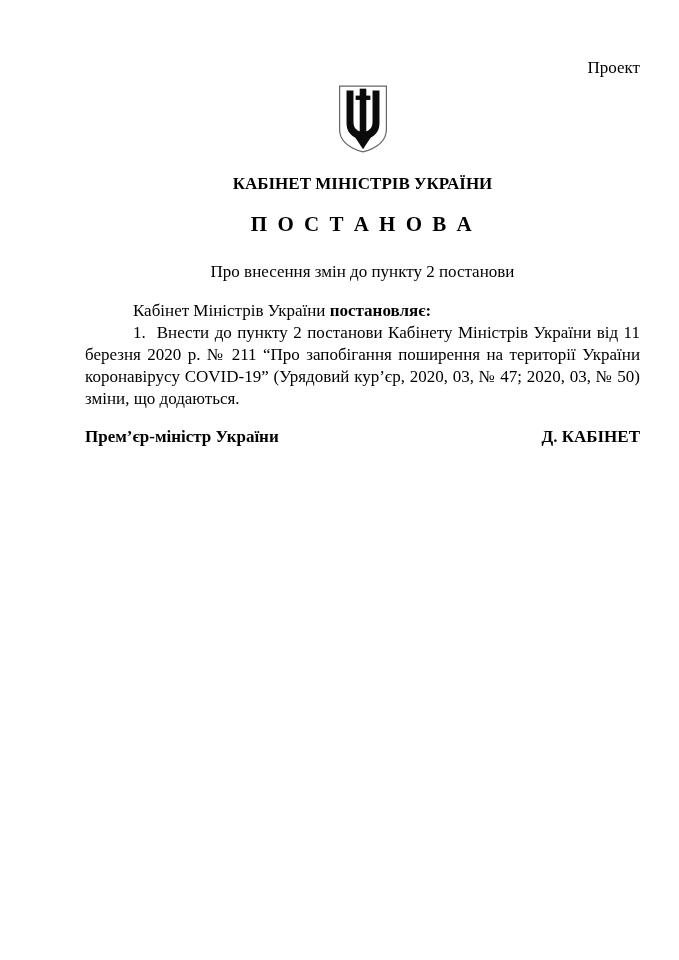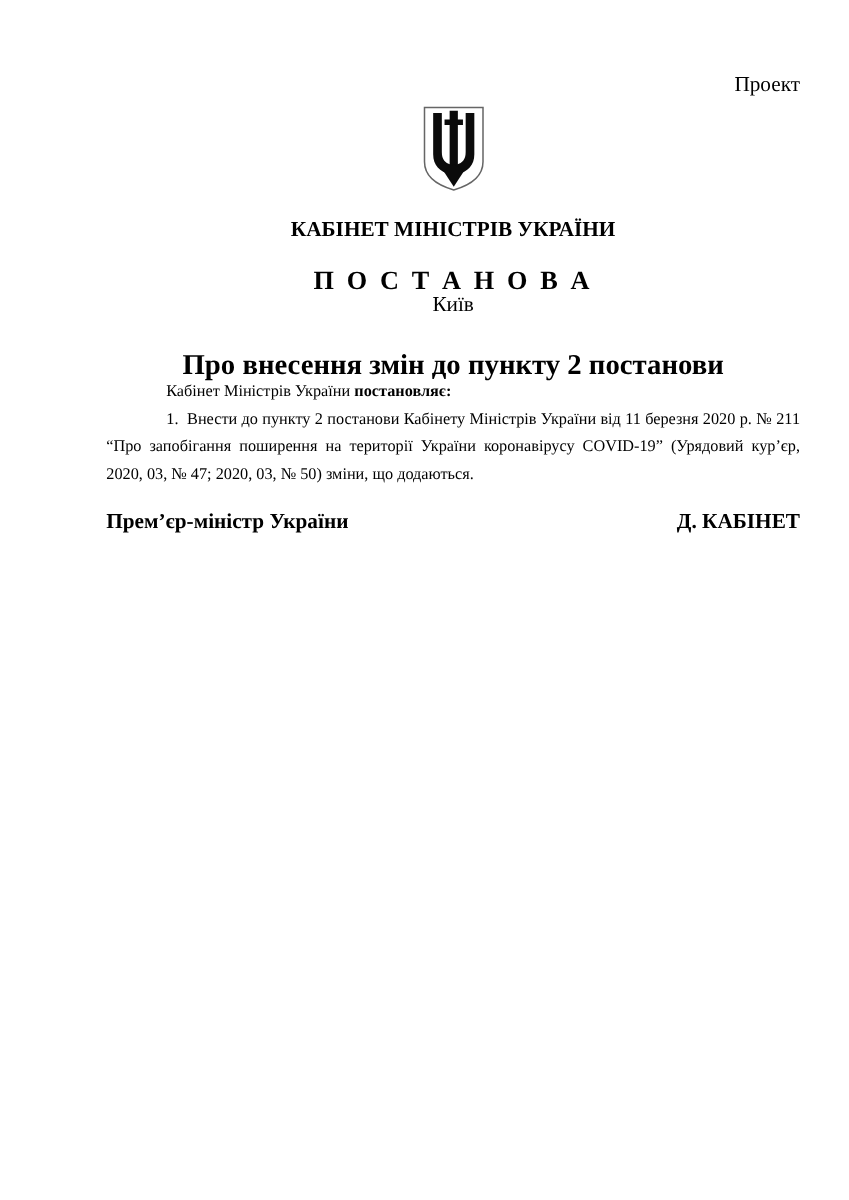"Київ" div.city-line { html: <div>Київ</div> -> none }
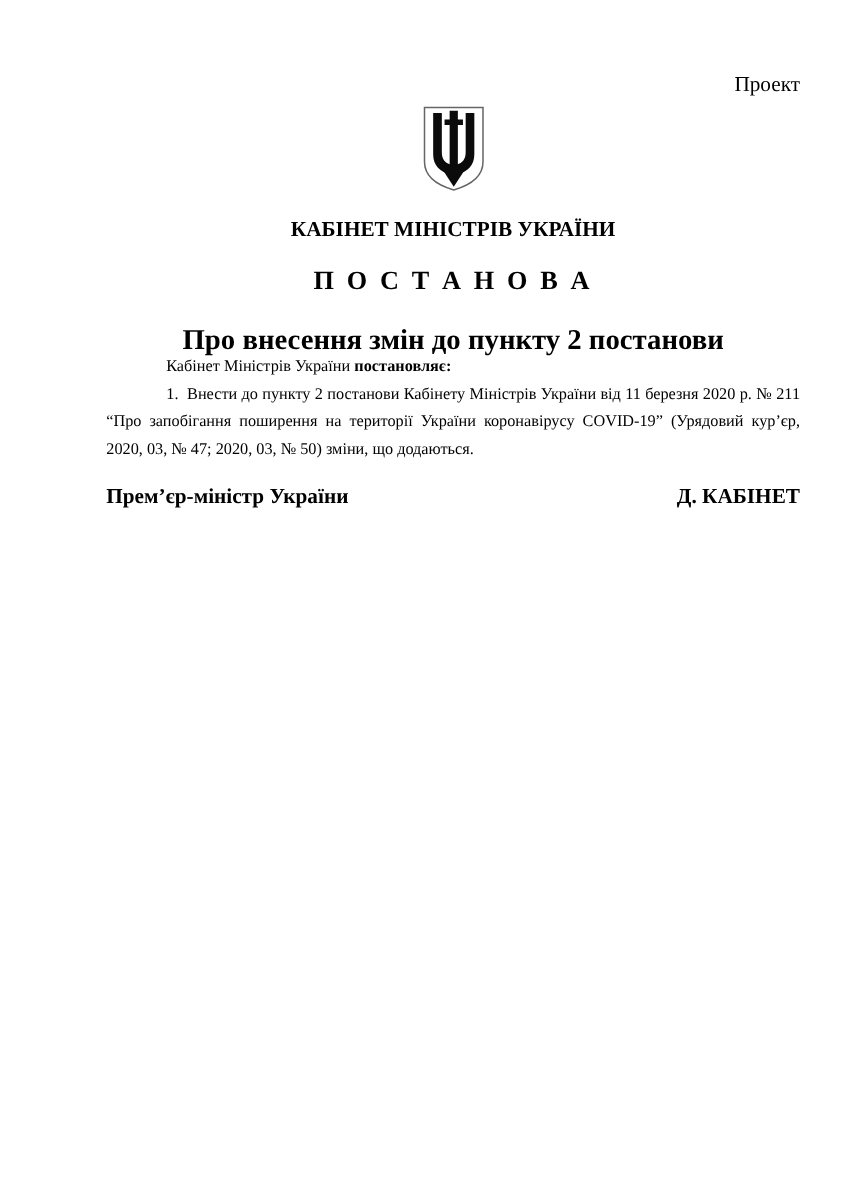"Про внесення змін до пункту" .doc-title { font-size: 23px -> 17px; font-weight: bold -> normal }
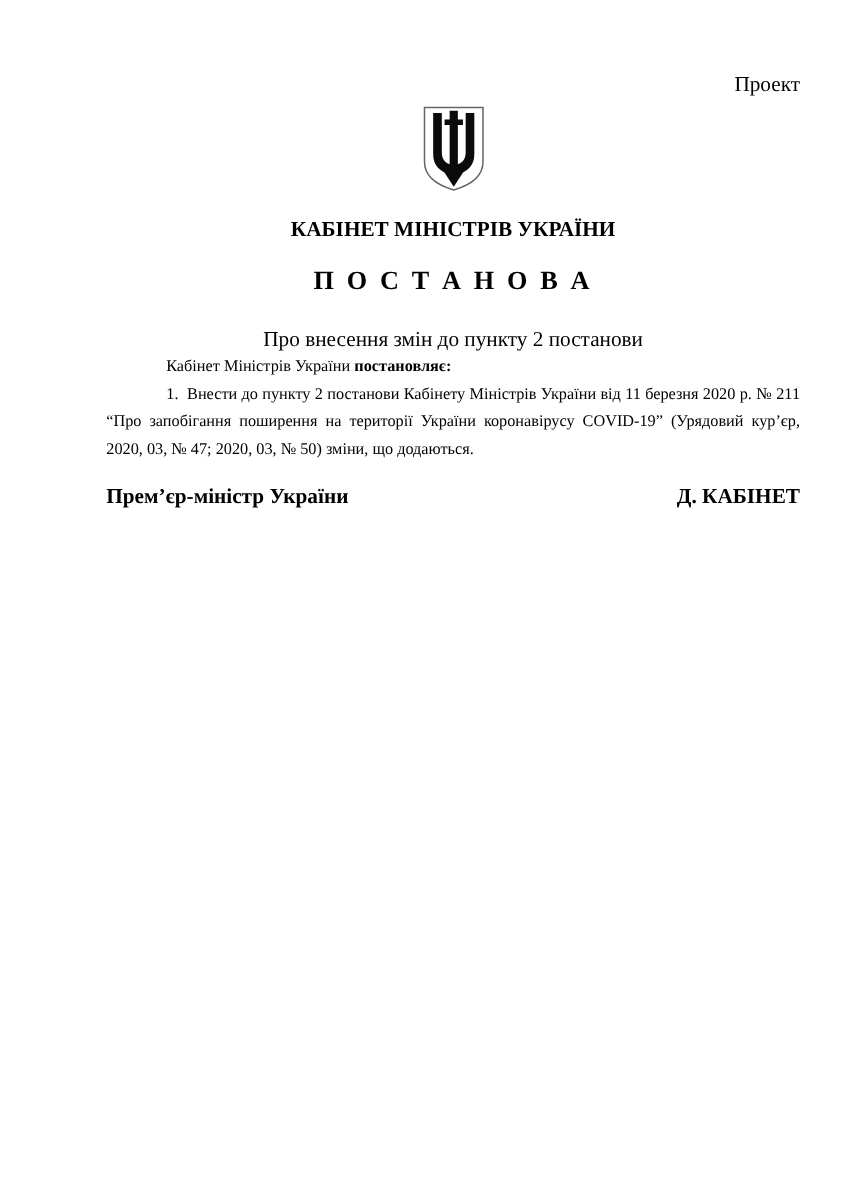"Кабінет Міністрів України постановляє:" .body-text { font-size: 13px -> 17px; margin-top: none -> 18px }
